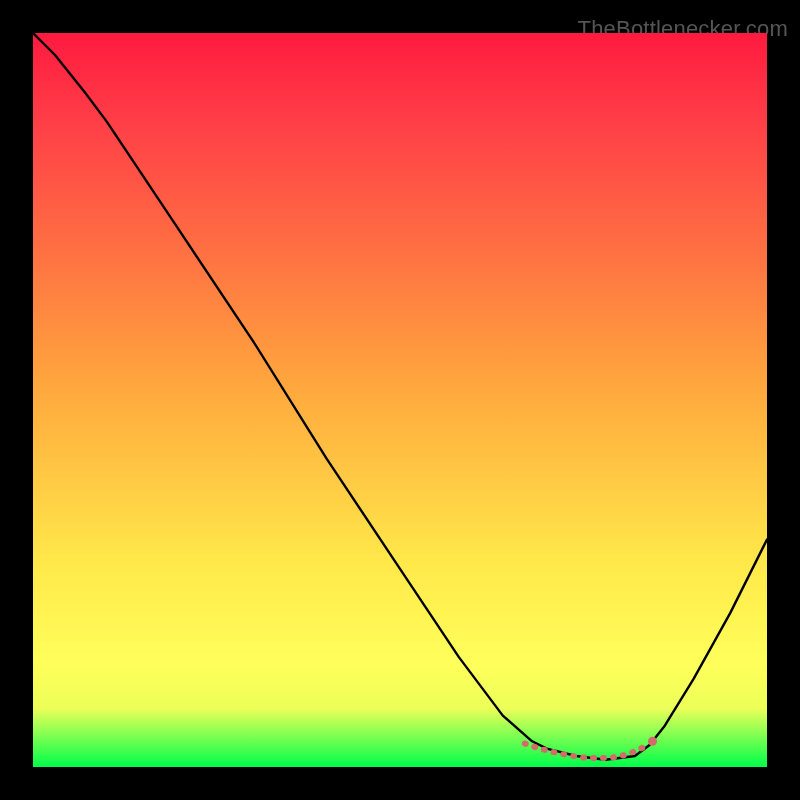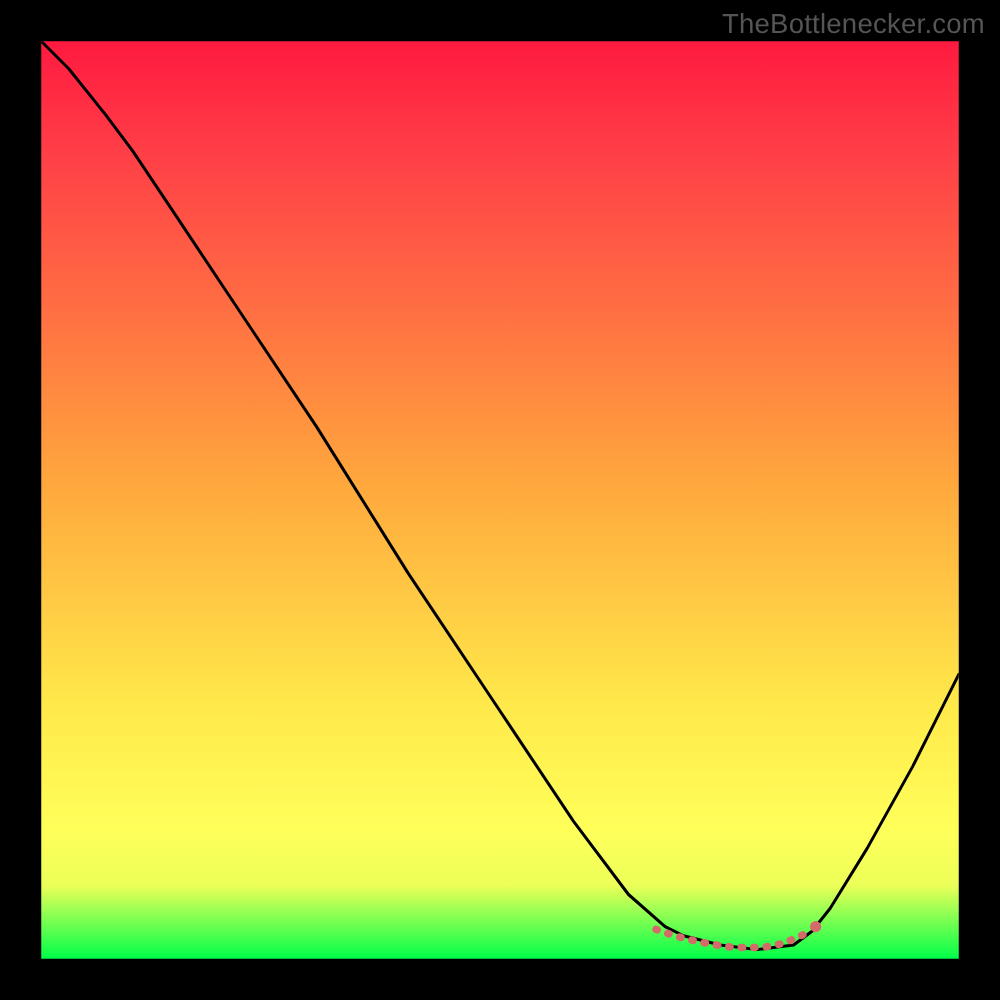"TheBottlenecker.com" .watermark { top: 6px -> 16px }
